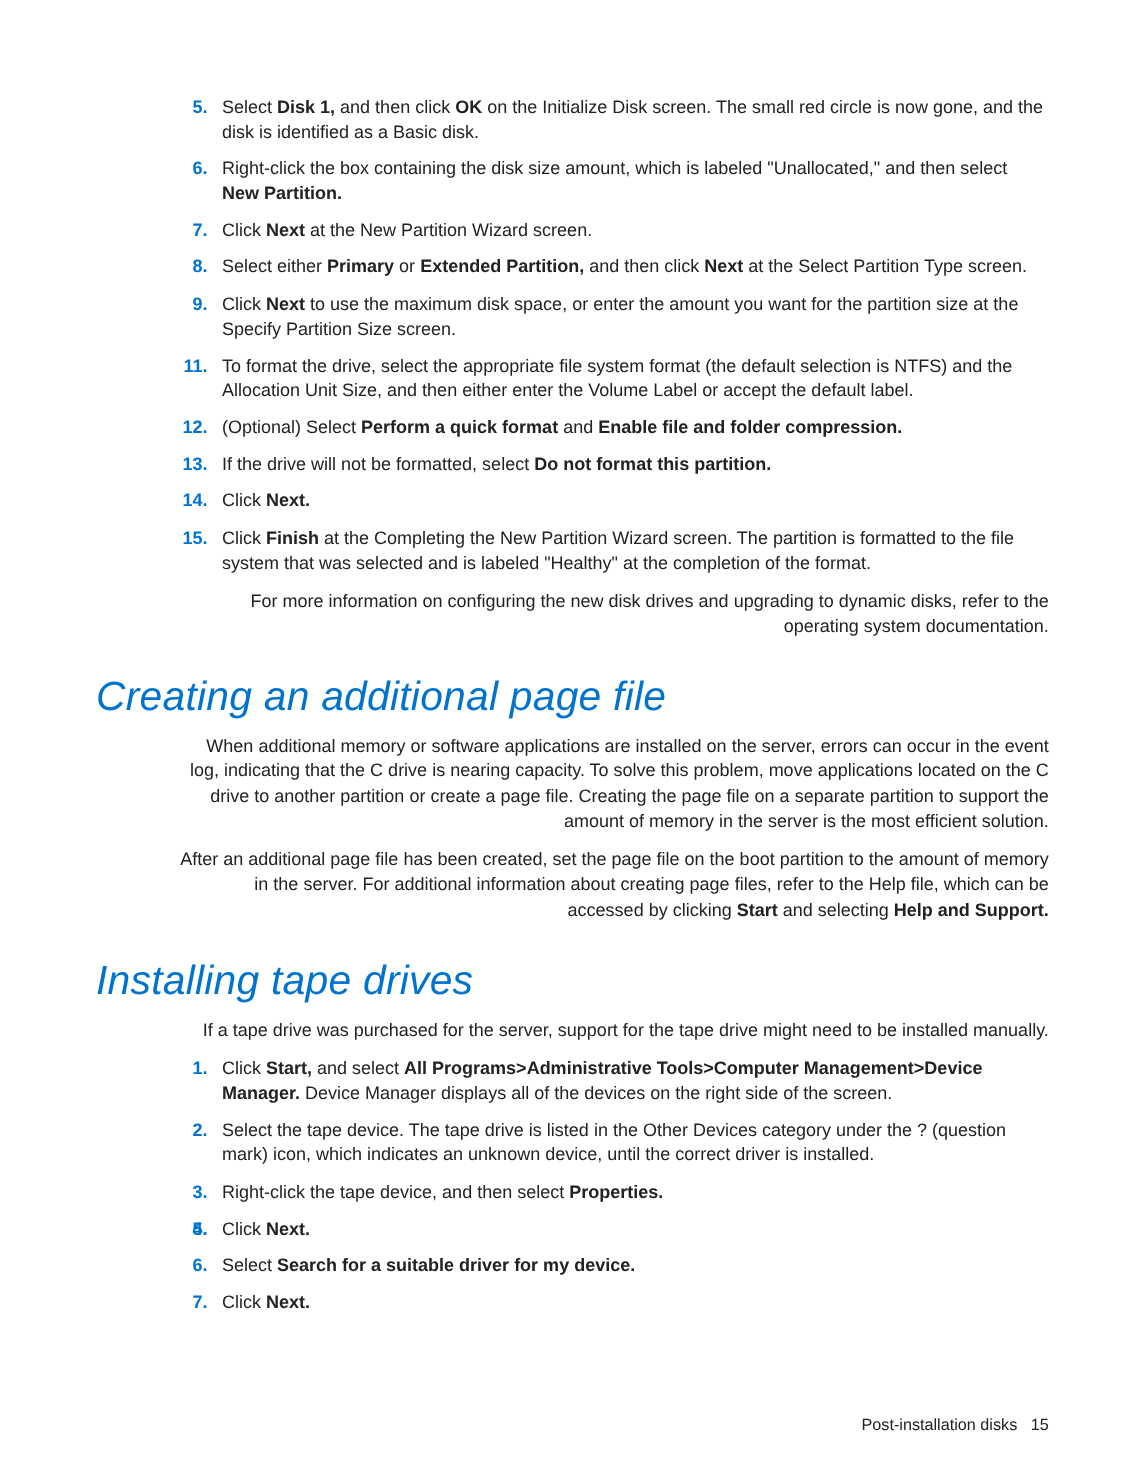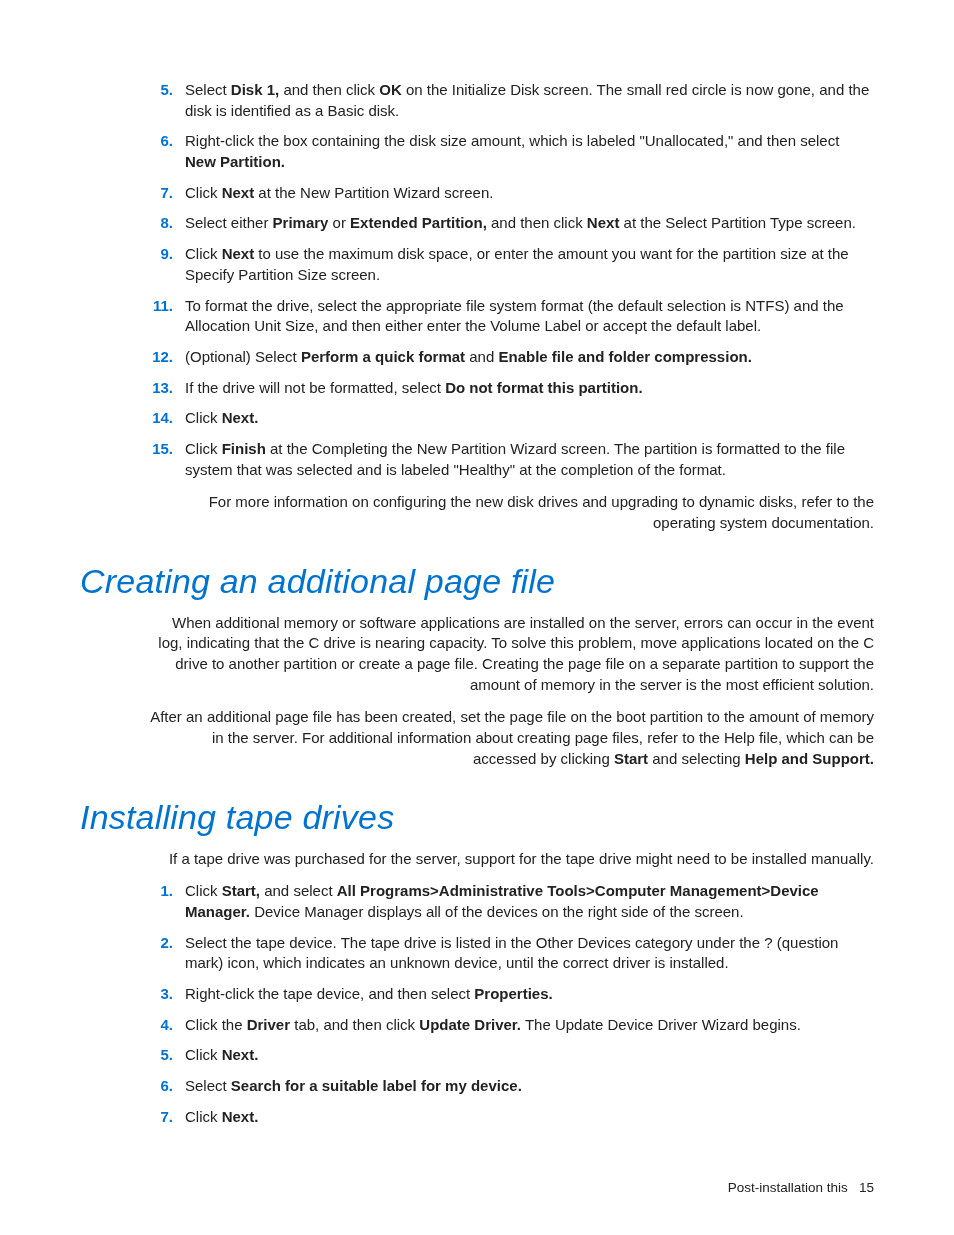"Click the Driver tab, and" span { html: <span><span>Click the </span><b>Driver</b><span> tab, and then click </span><b>Update Driver.</b><span> The Update Device Driver Wizard begins.</span></span> -> none }
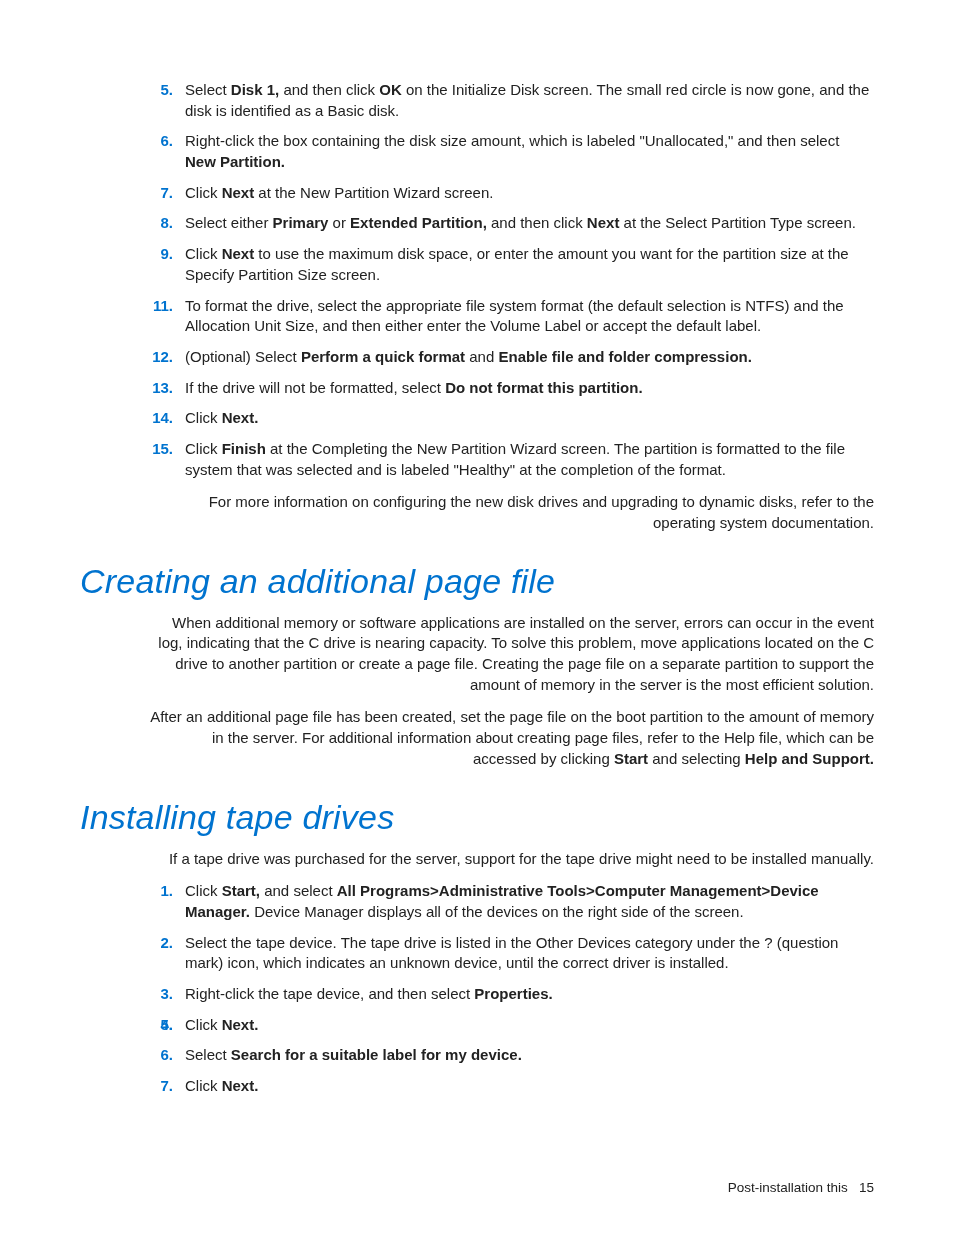"Search for a suitable label" b { text: label -> driver }
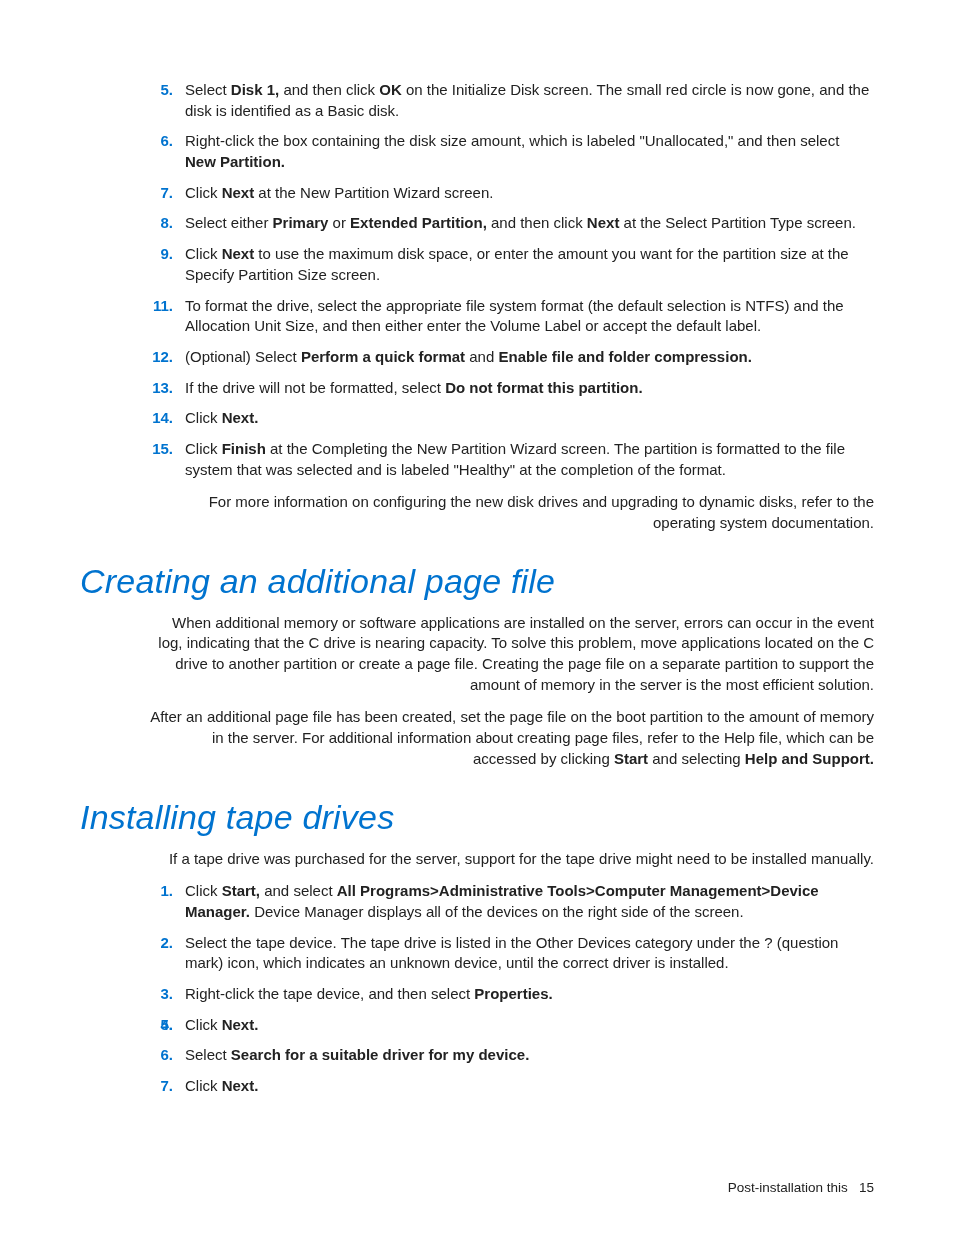"Post-installation this" span { text: this -> disks }
